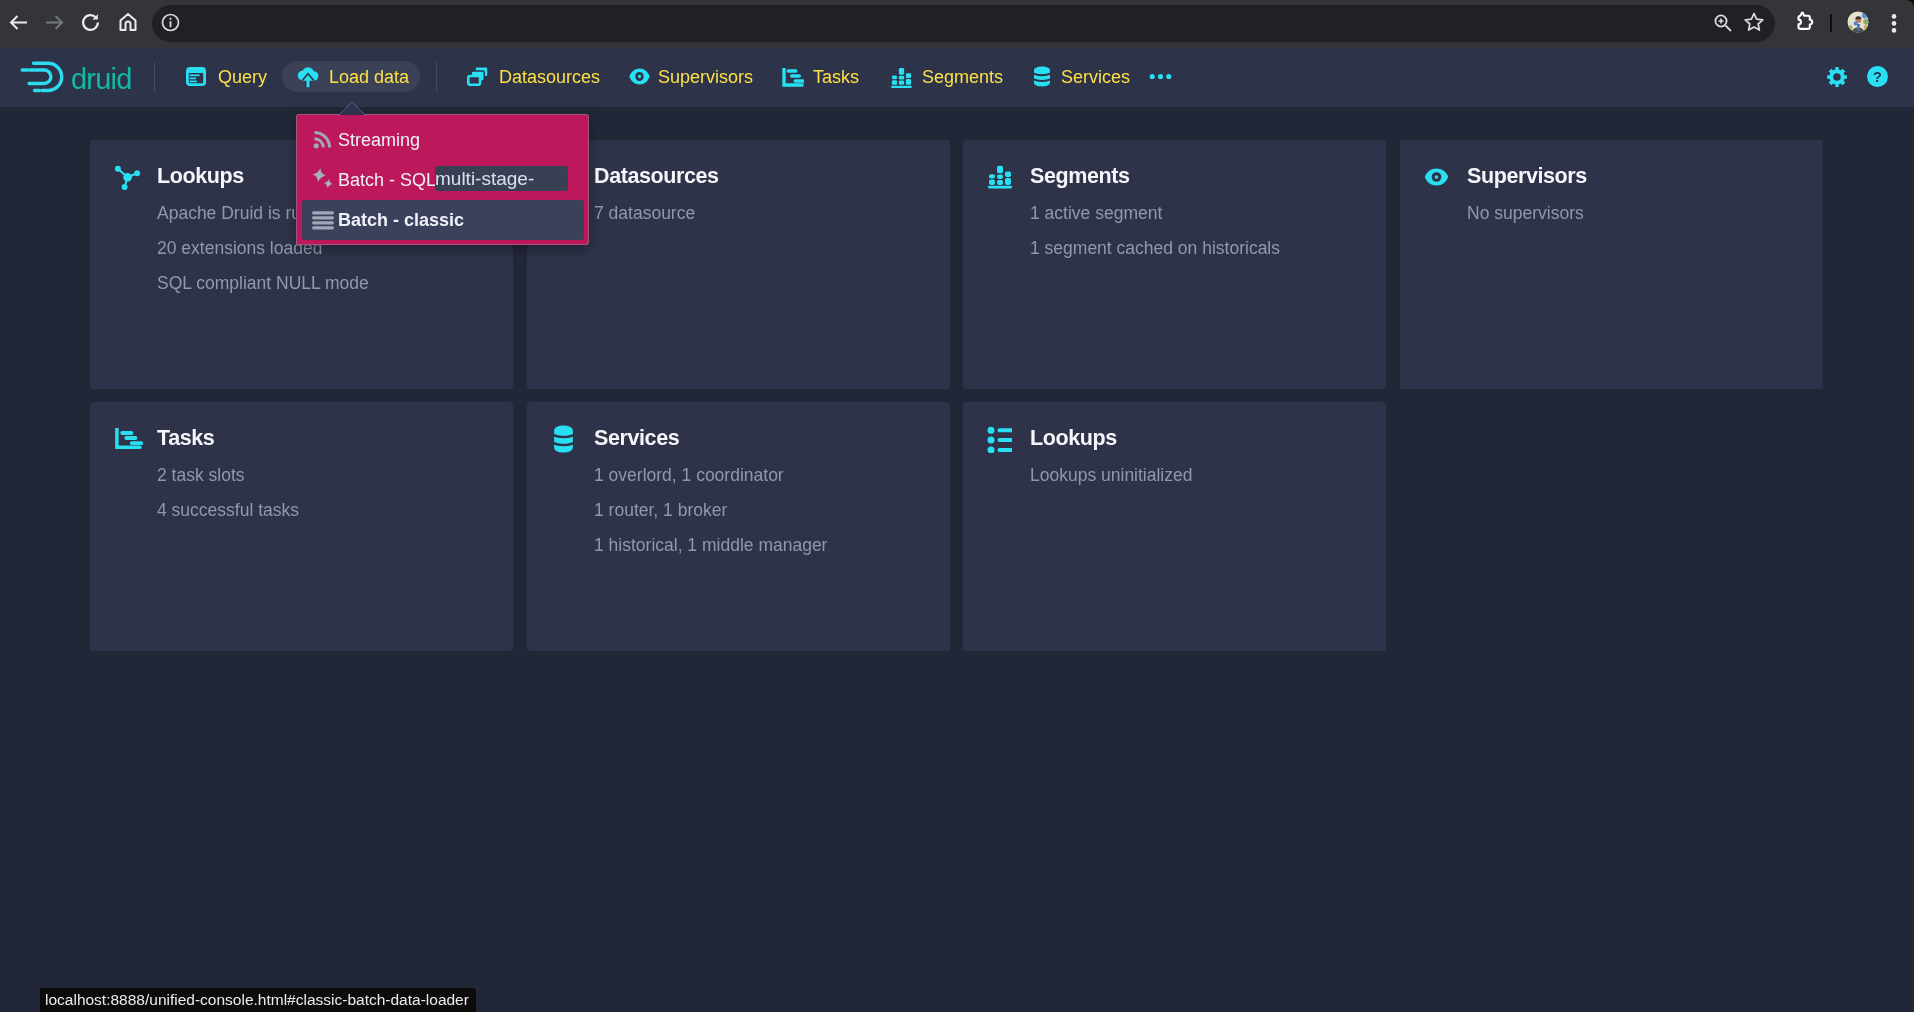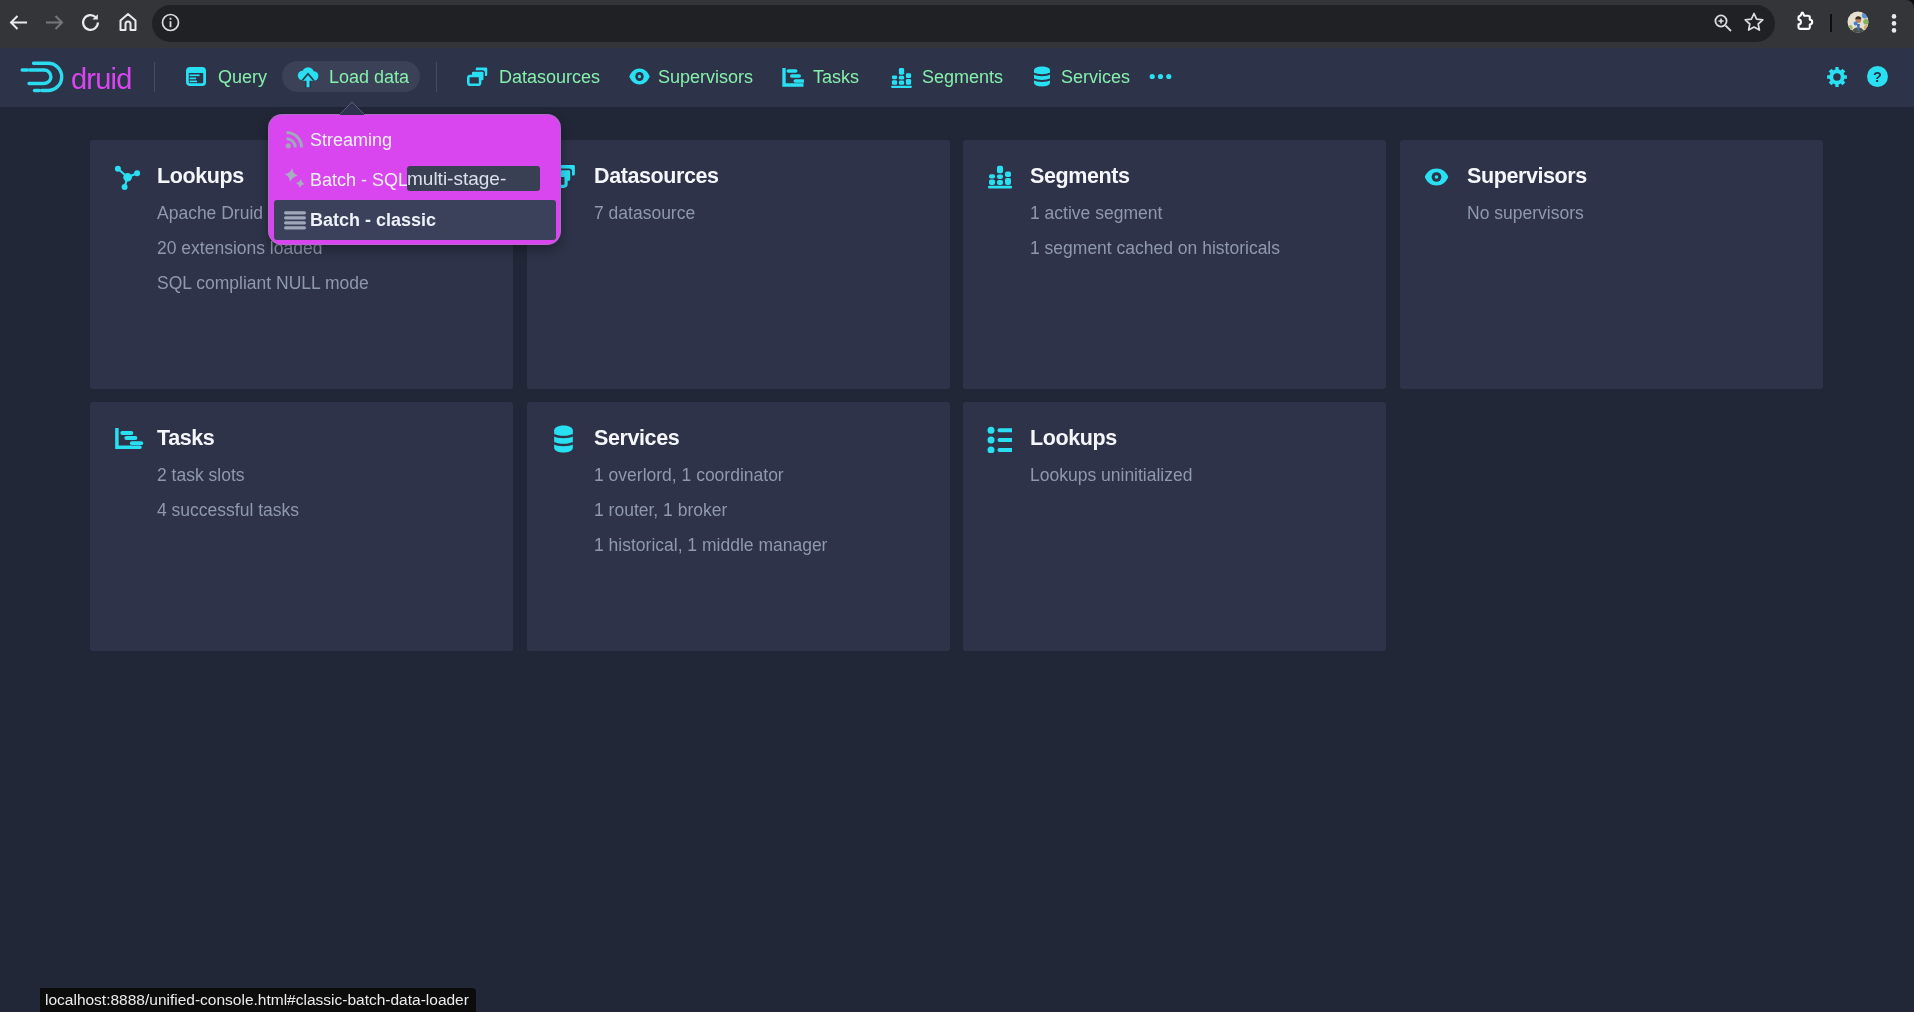"druid" div.navlbl { color: #d946ef -> #14b8a6 }
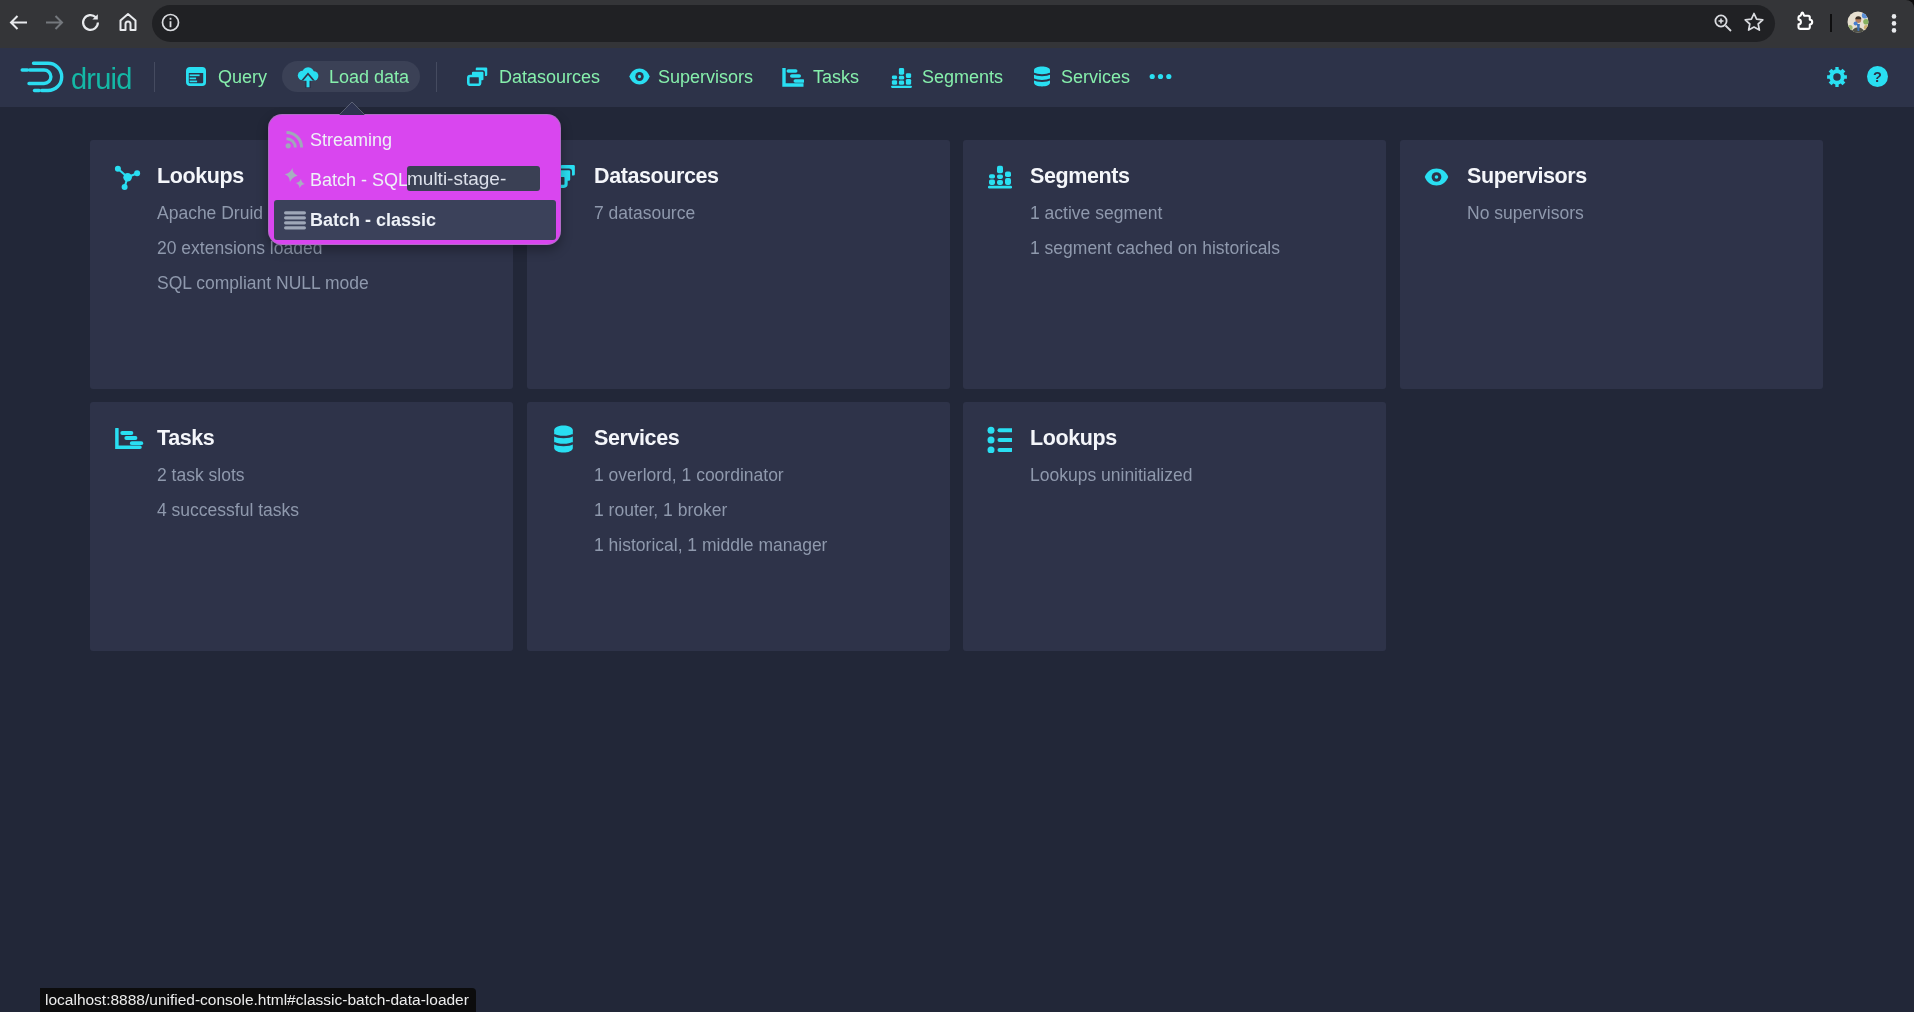"Query" .navlbl { color: #86efac -> #fde047 }
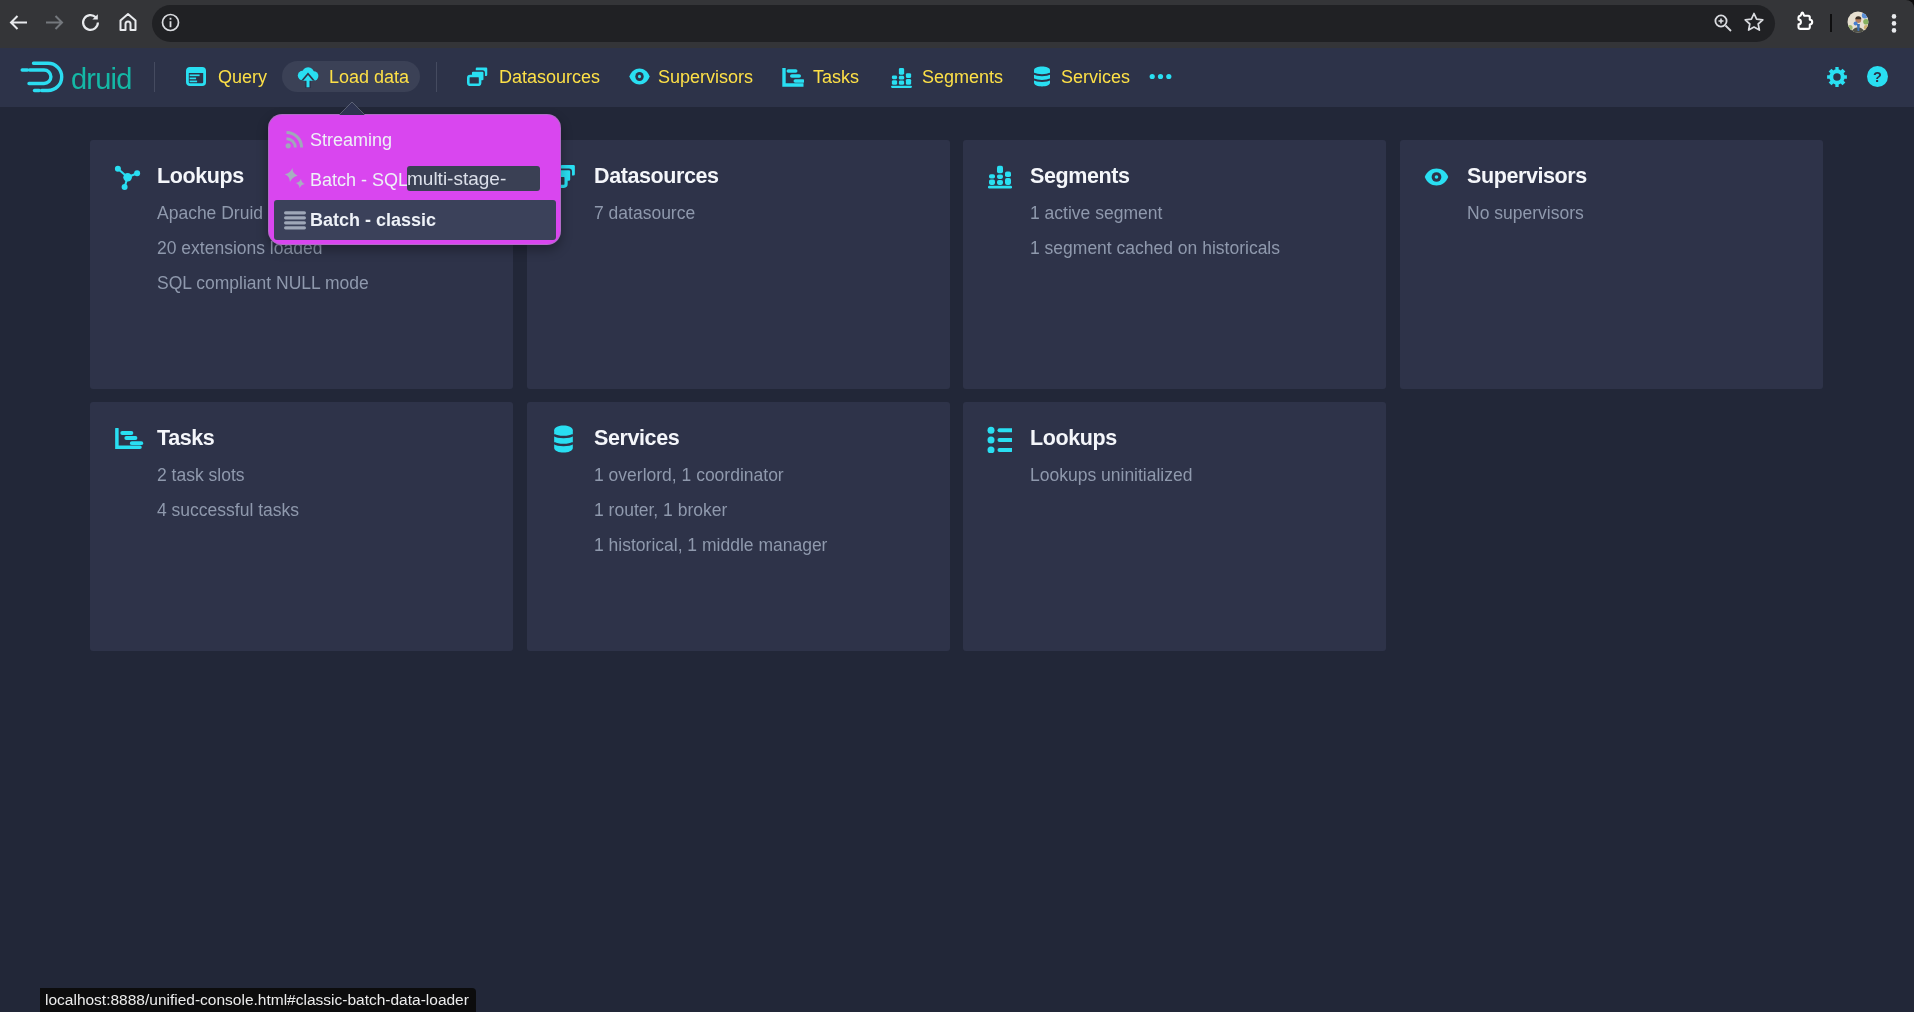"Streaming" #popover { background: #d946ef -> #be185d; border-radius: 14px -> 3px; left: 268px -> 296px }
